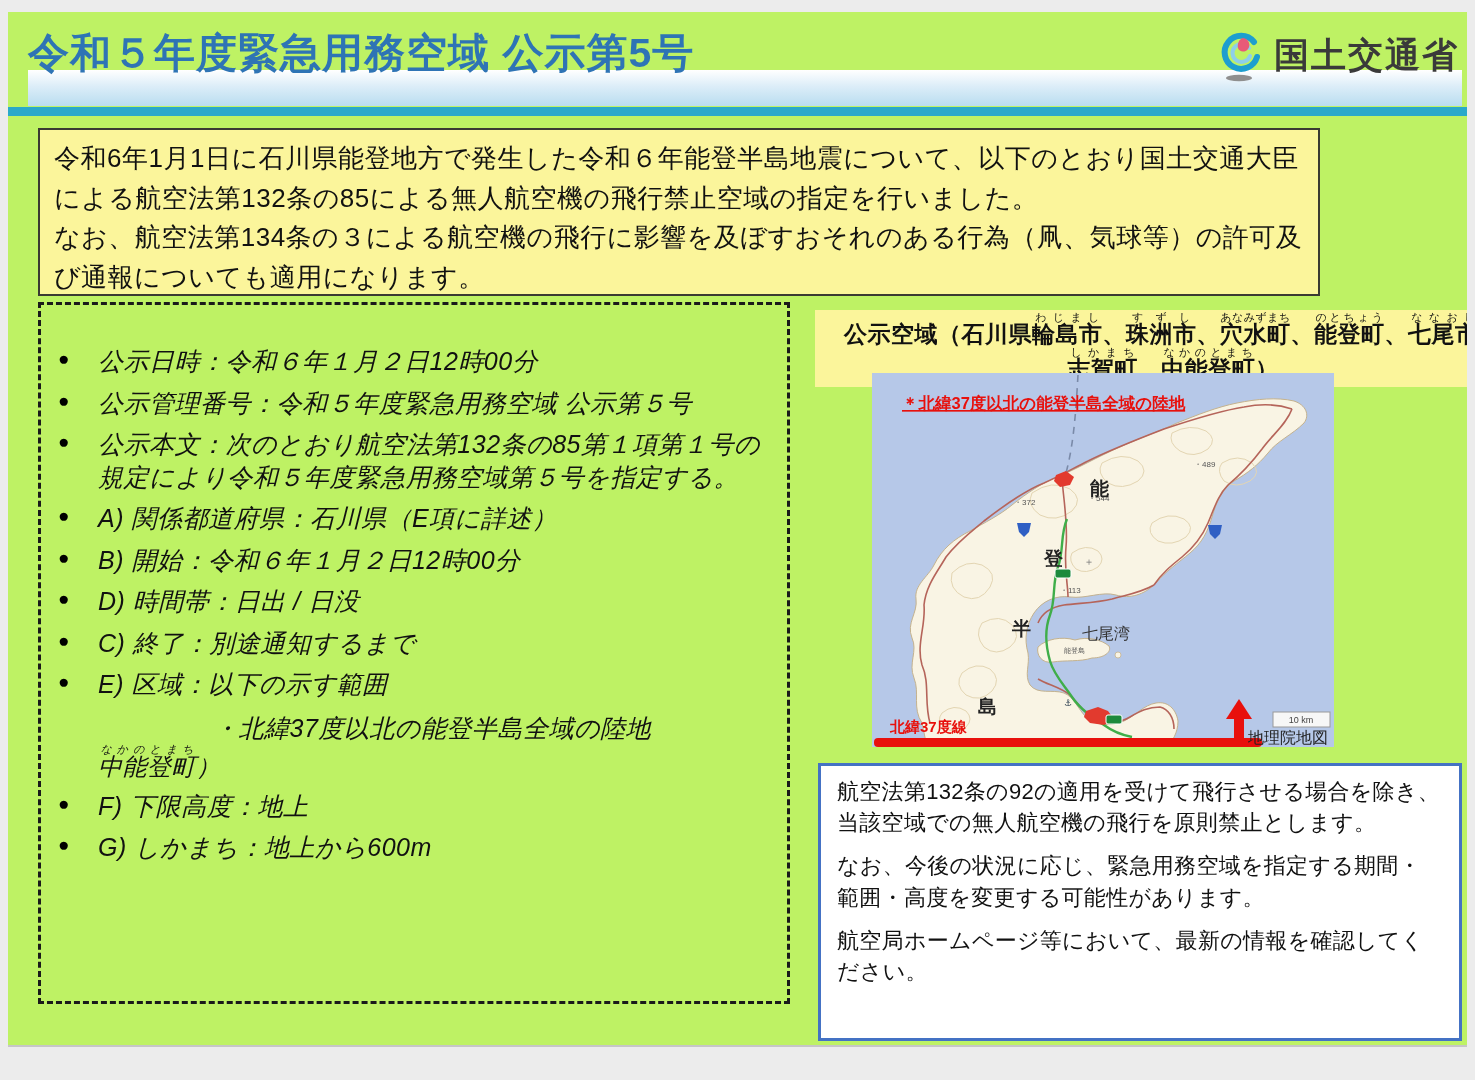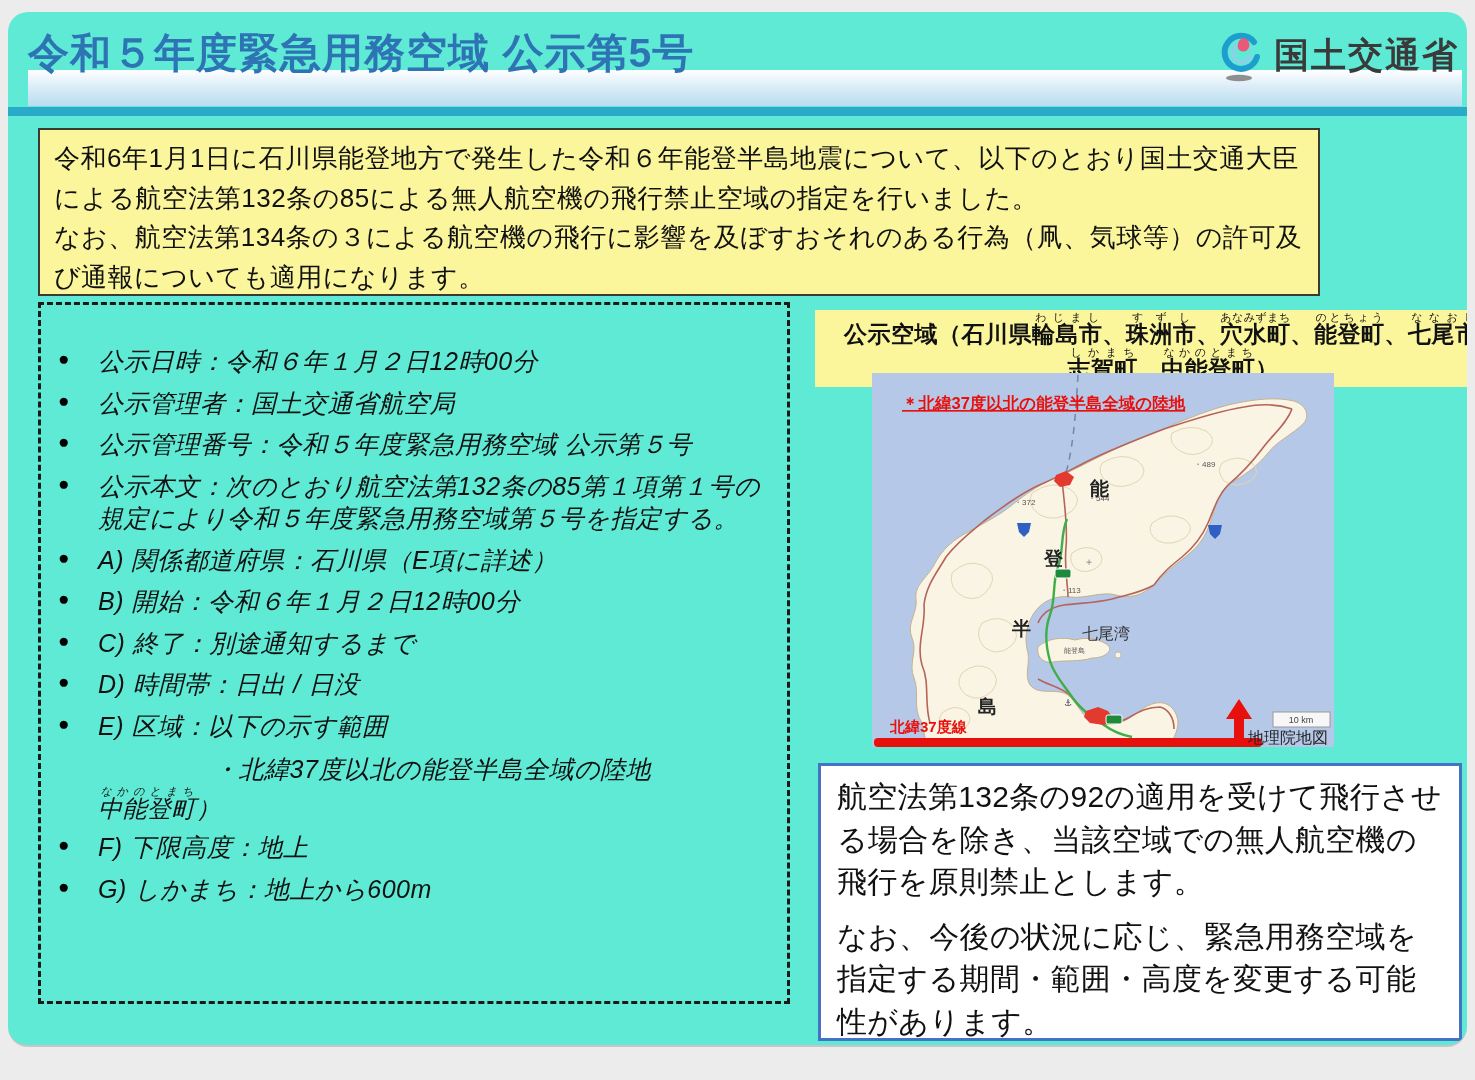"令和５年度緊急用務空域 公示第5号" .card { background: #5eead4 -> #bef264; border-radius: 20px -> none }
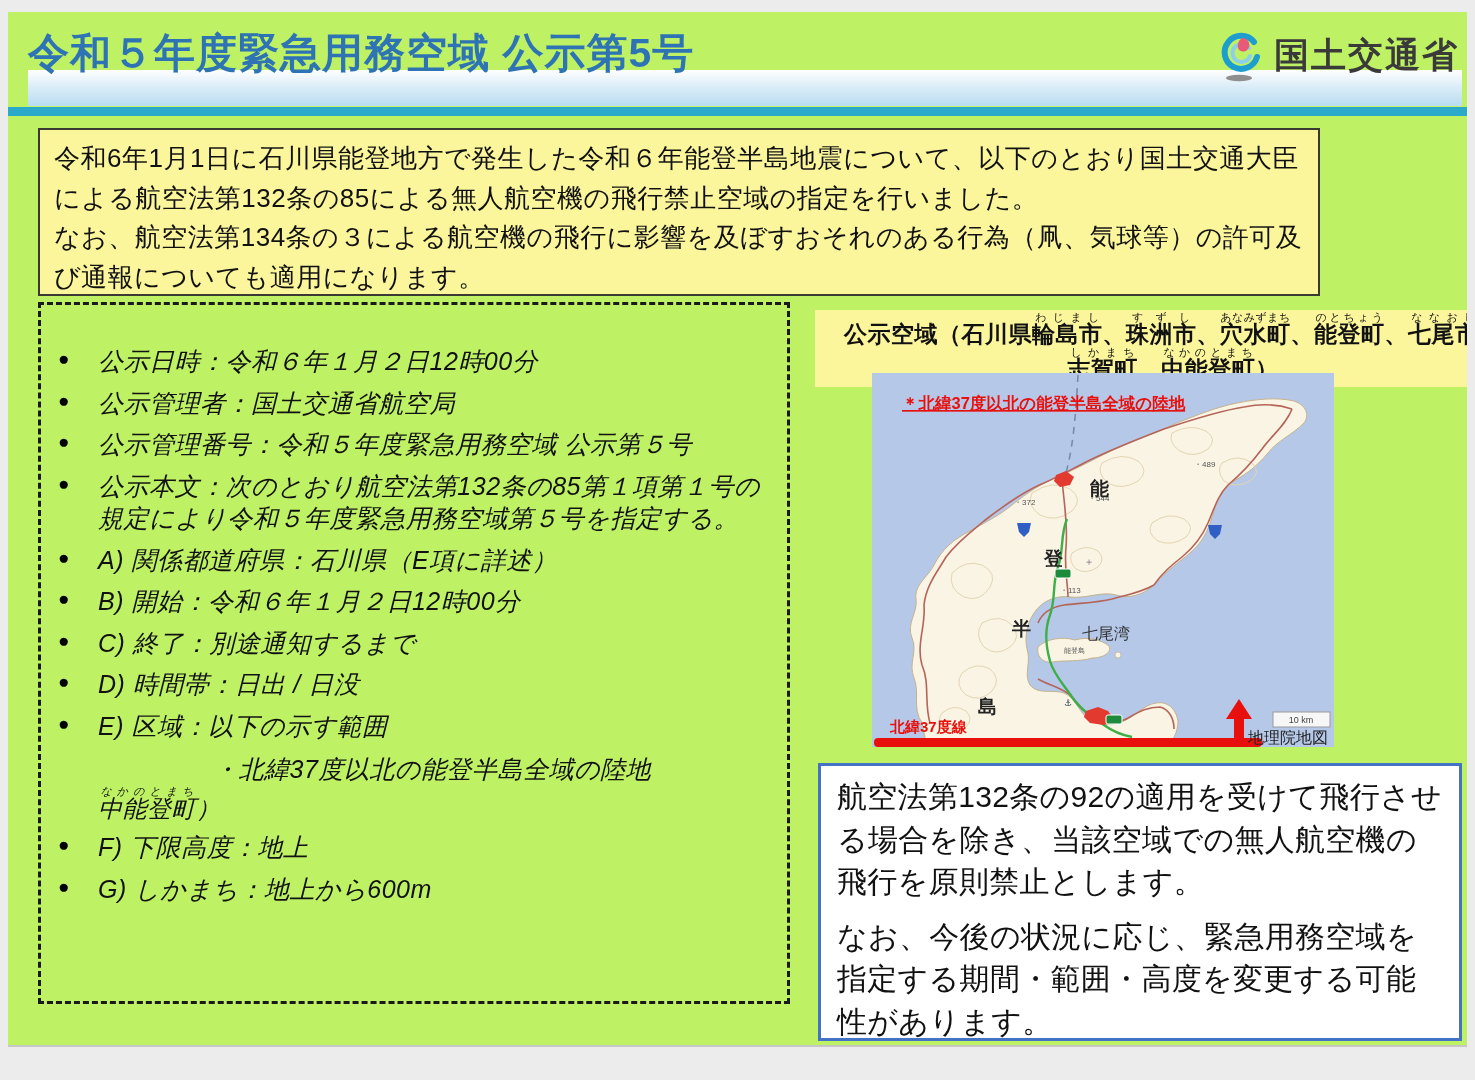"公示管理者：国土交通省航空局" li { html: <li><span>公示管理者：国土交通省航空局</span></li> -> none }
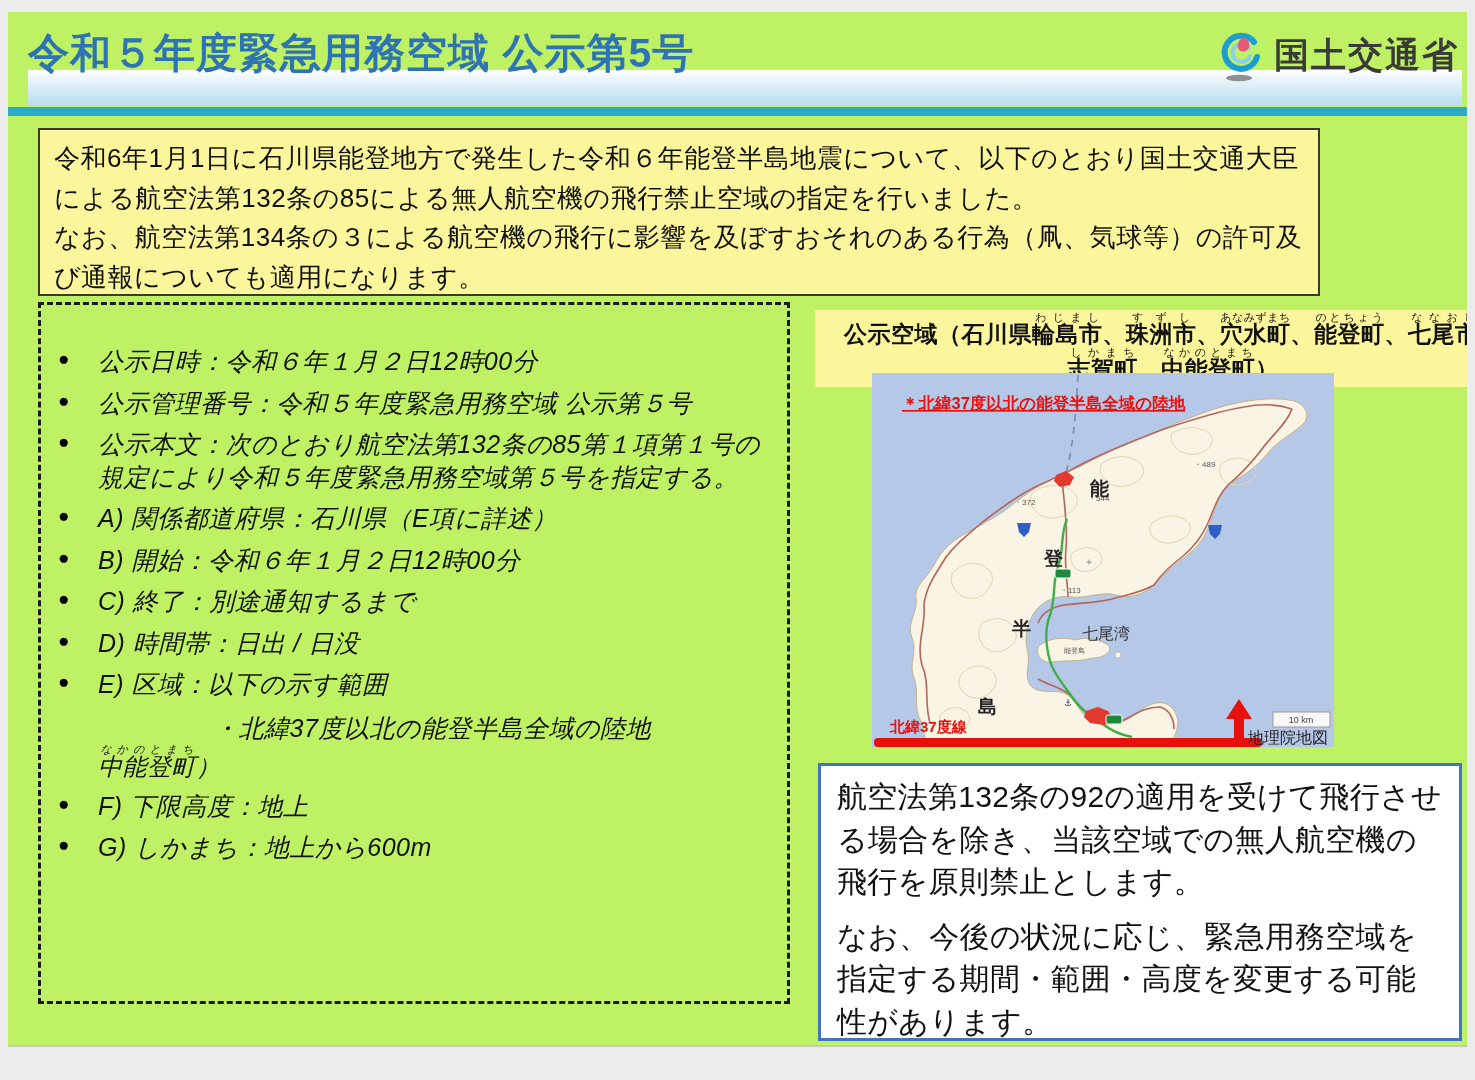"C) 終了：別途通知するまで" li { order: before "D) 時間帯：日出 / 日没" -> after "D) 時間帯：日出 / 日没" }
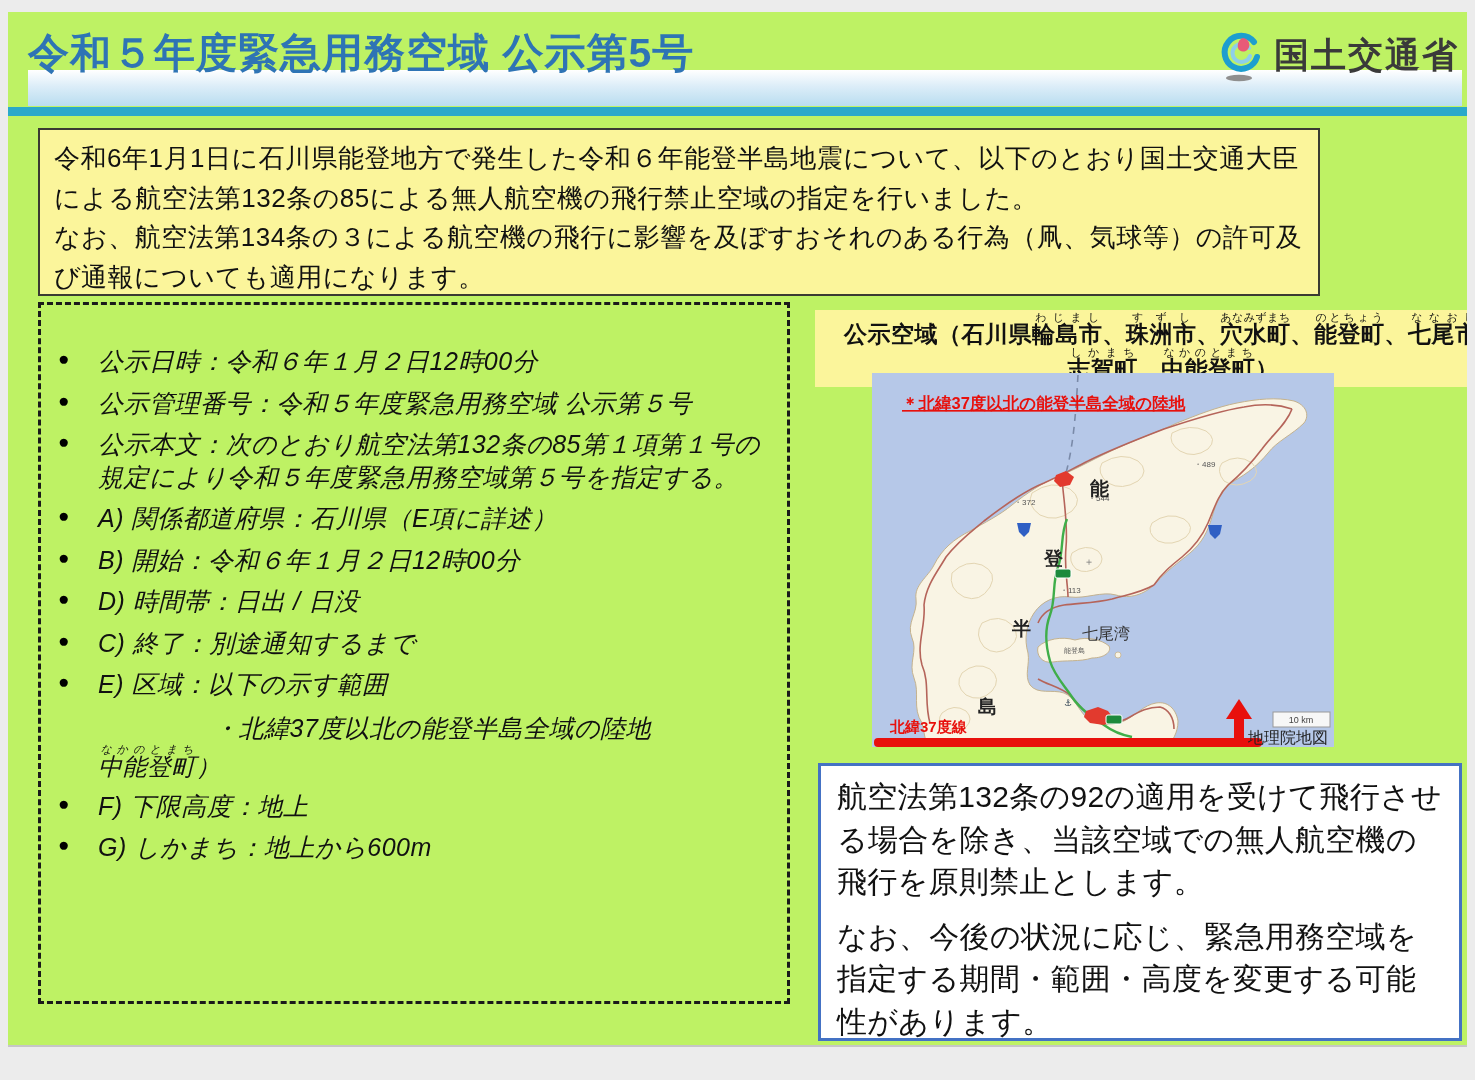"航空法第132条の92の適用を受けて飛行させる場合を除き、当該空域での無人航空機" .restriction p { font-size: 30px -> 22px }
